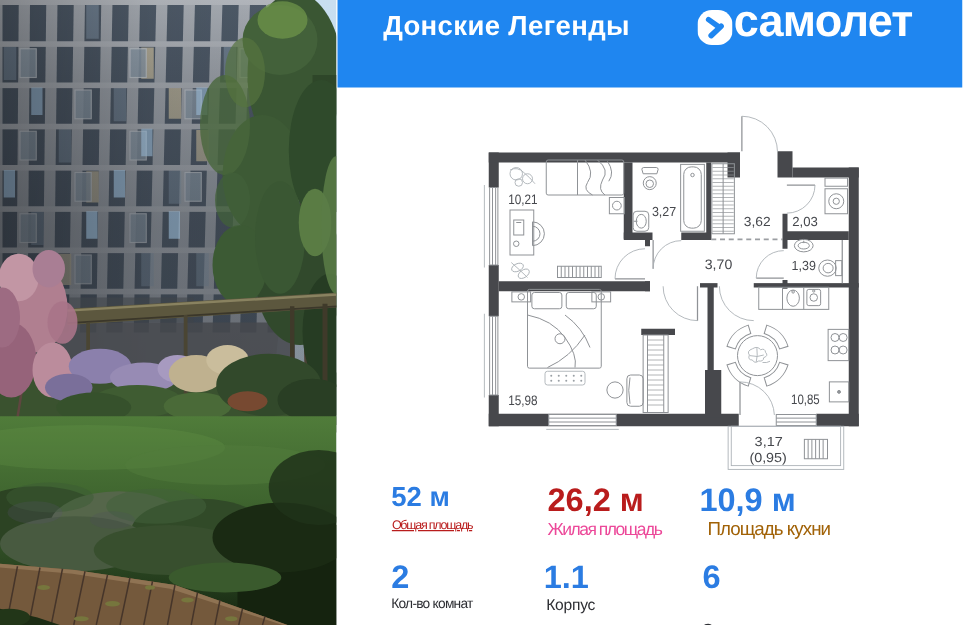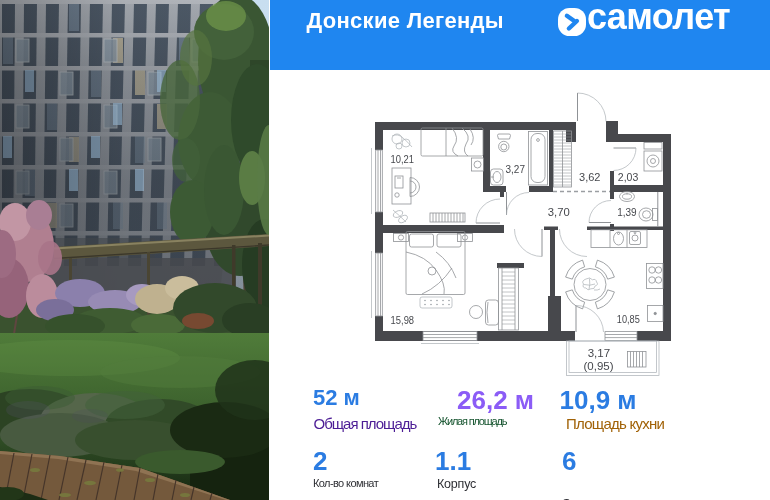"10,21" div.abs { left: 360px -> 376px }
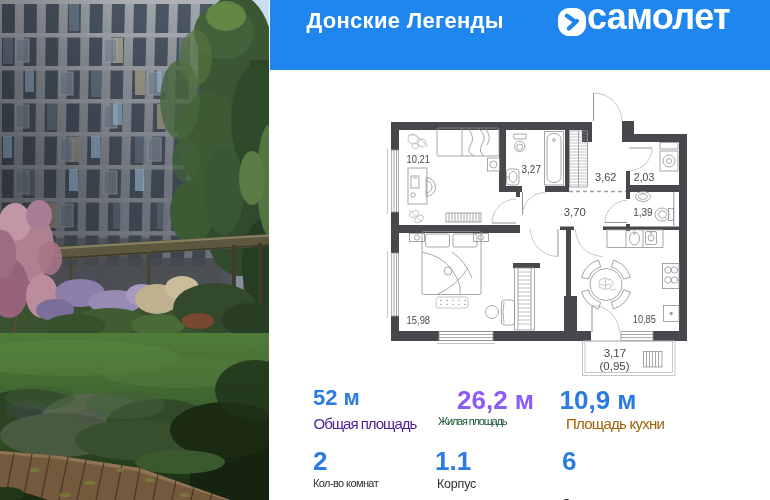"26,2 м" div.abs { color: #8b5cf6 -> #b91c1c; left: 457px -> 438px }
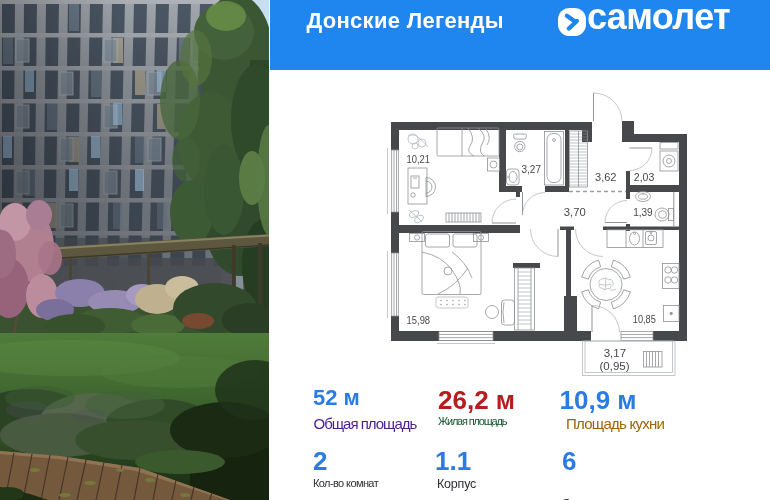"Общая площадь" div.abs { color: #4c1d95 -> #b91c1c; font-size: 15px -> 10px; text-decoration: none -> underline }
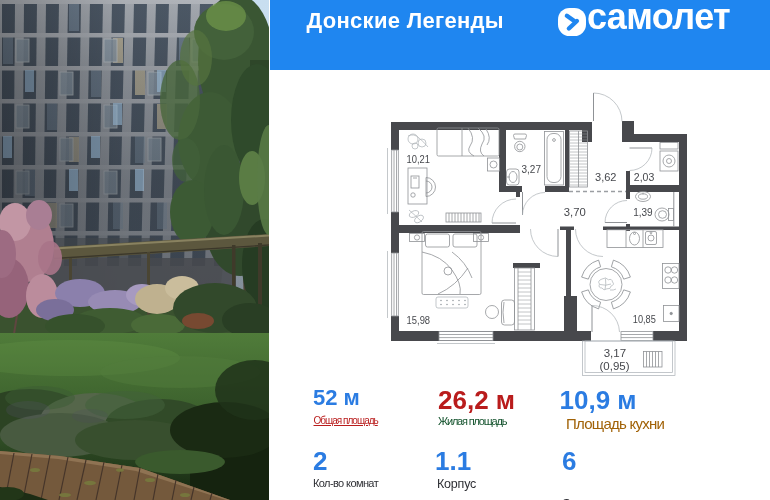"Жилая площадь" div.abs { color: #14532d -> #ec4899; font-size: 11px -> 14px }
